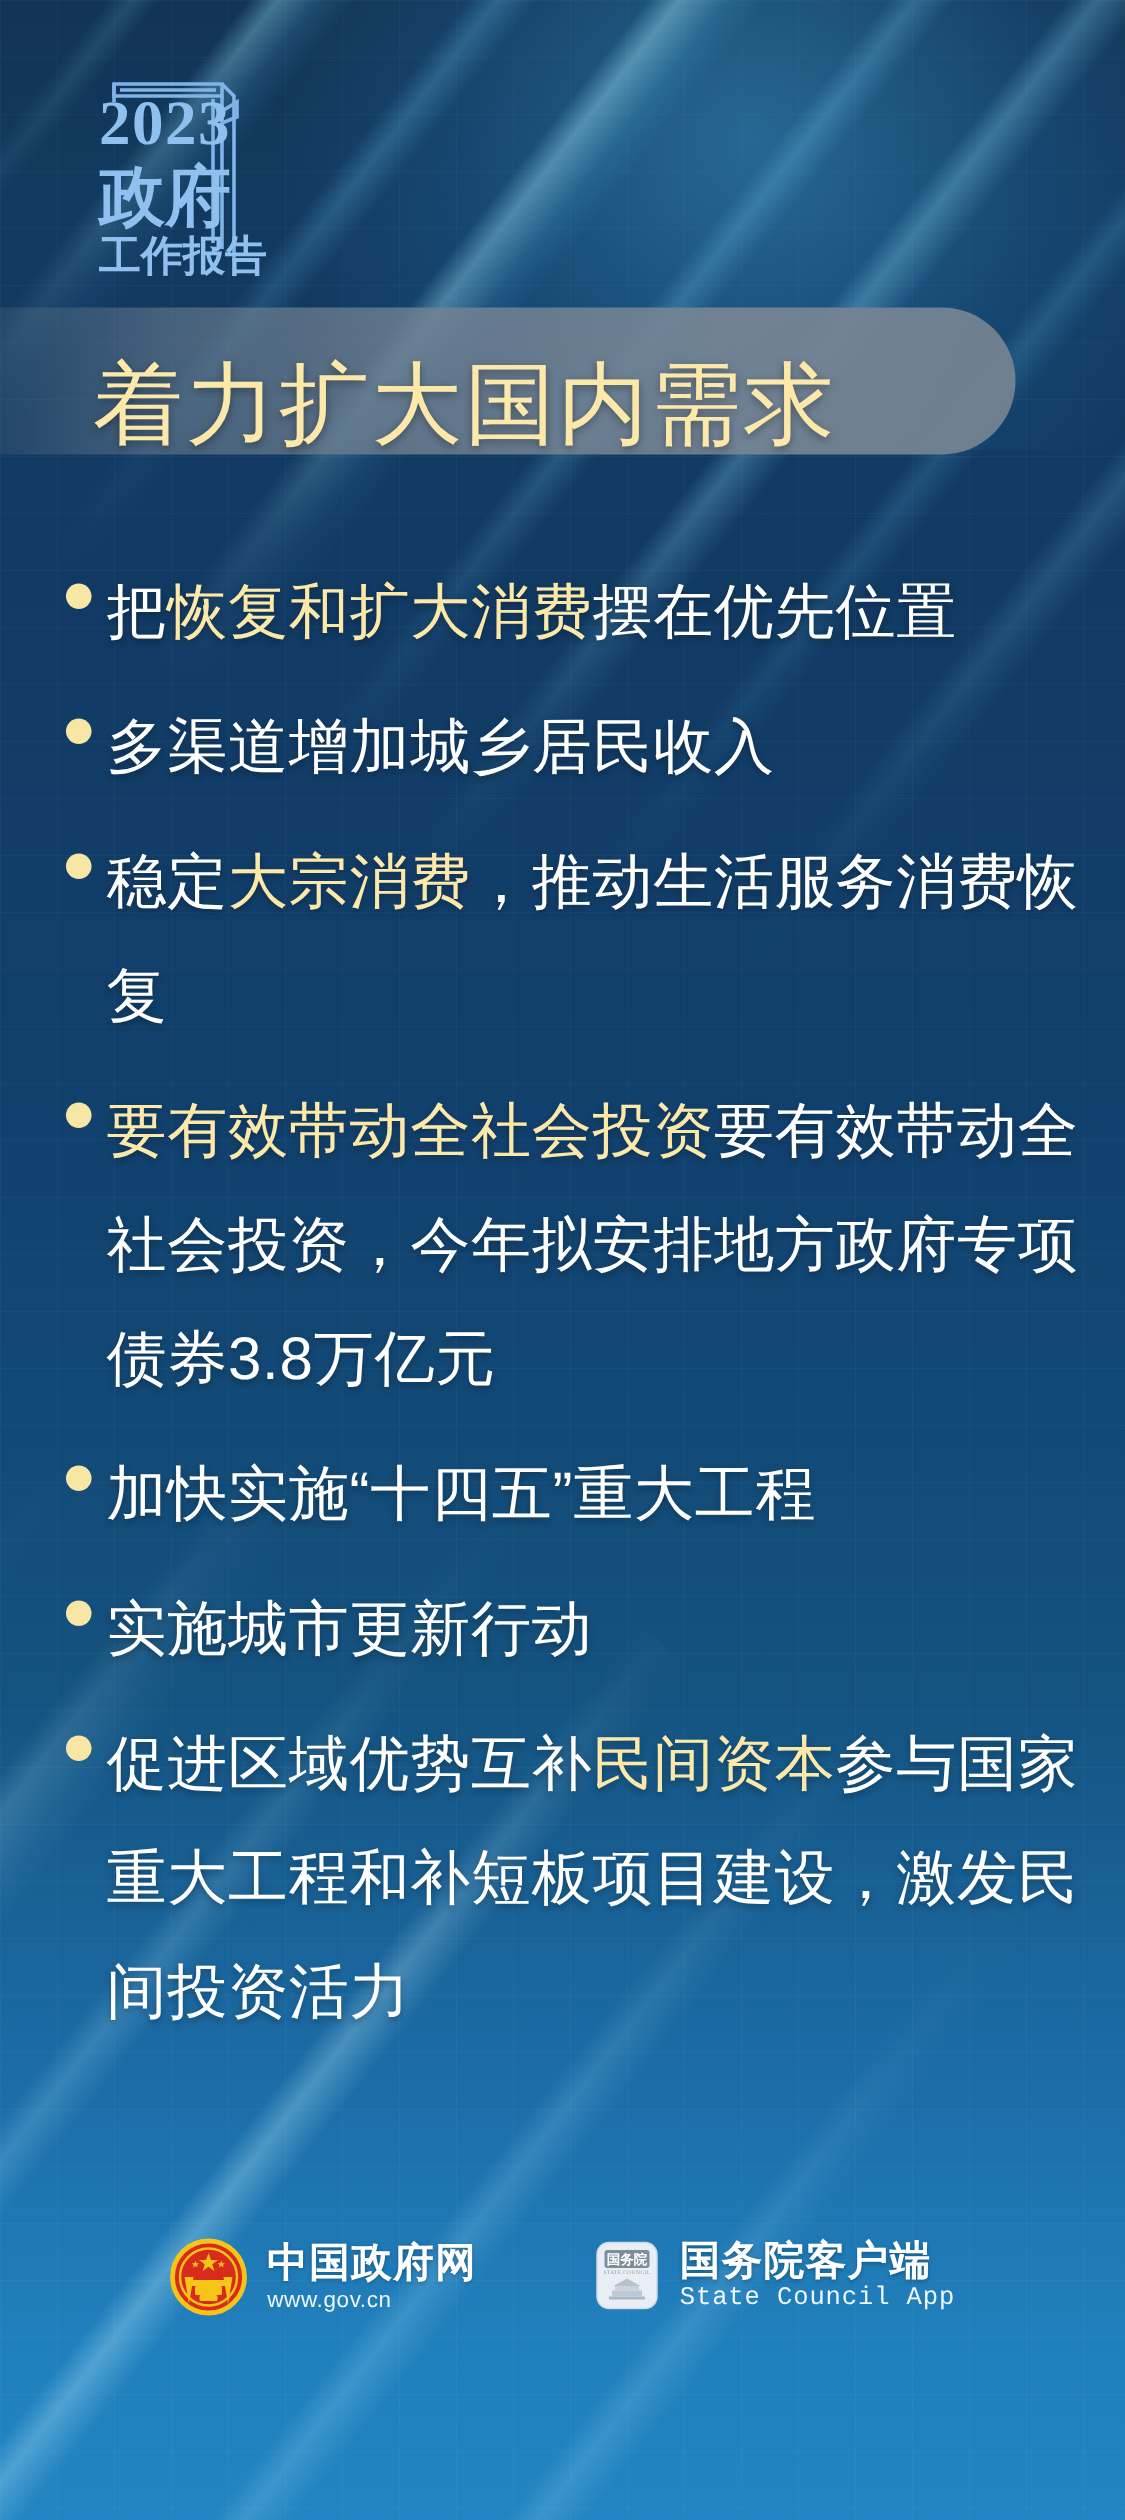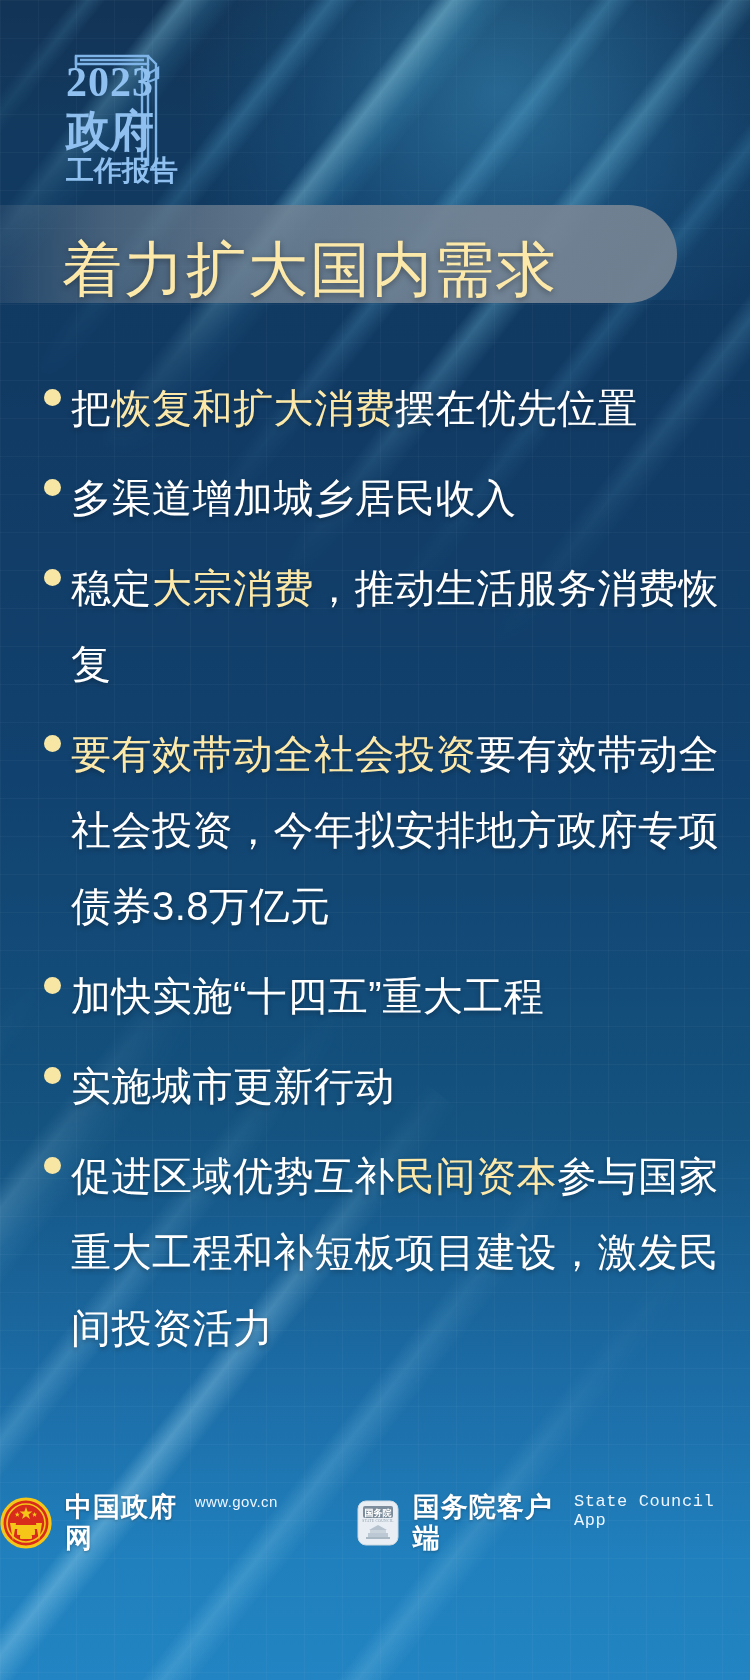"中国政府网" .brand-marks { flex-direction: row -> column }
